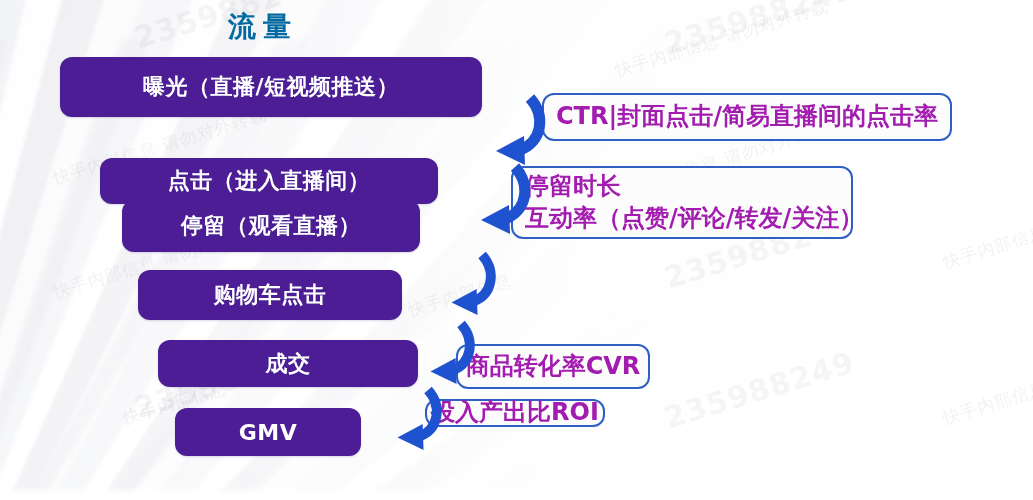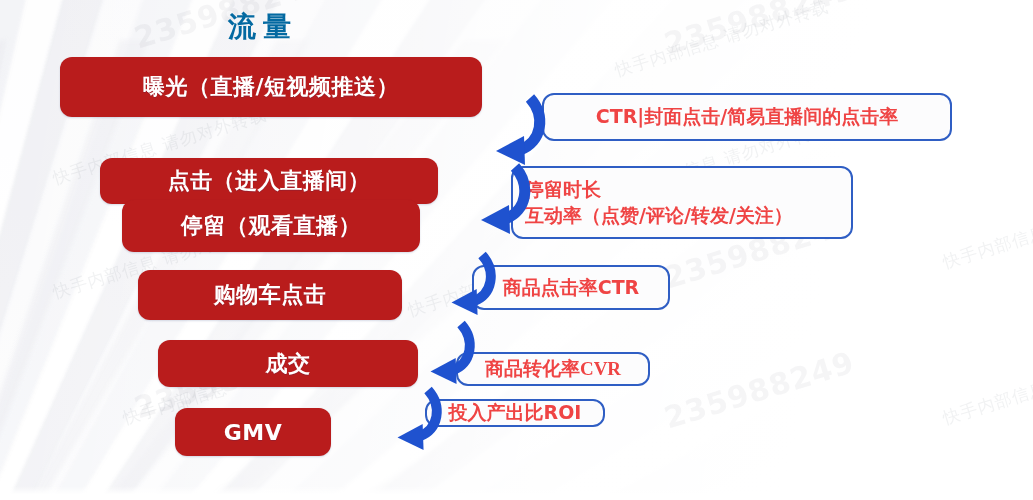"曝光（直播/短视频推送）" .fbox { background: #b91c1c -> #4c1d95 }
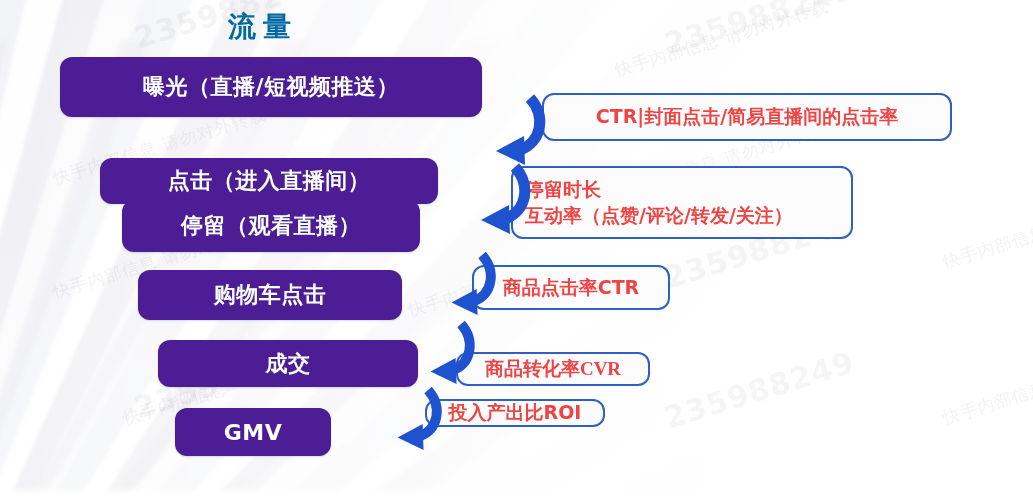"CTR|封面点击/简易直播间的点击率" .mbox { color: #ef4444 -> #a21caf; font-size: 19px -> 24px }
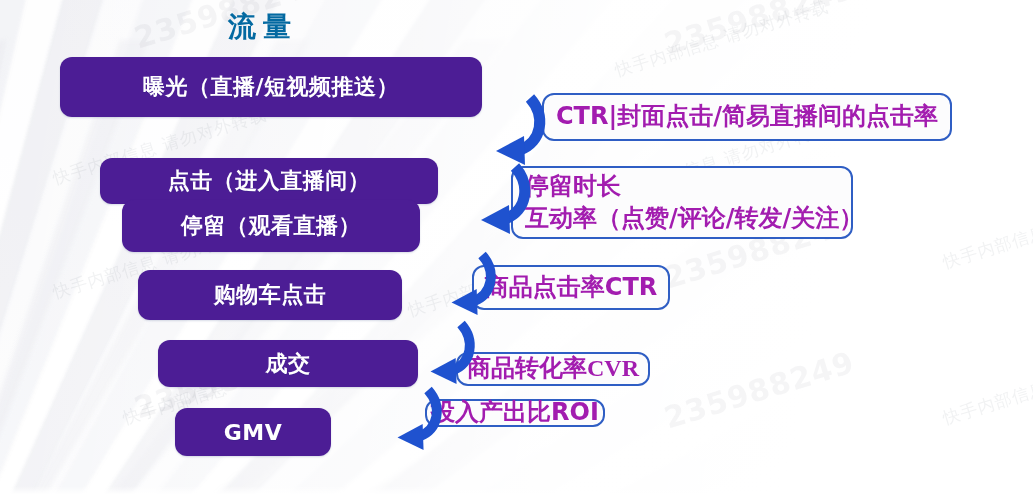"商品点击率CTR" div.mbox { html: <div> <span>商品点击率CTR</span> </div> -> none }
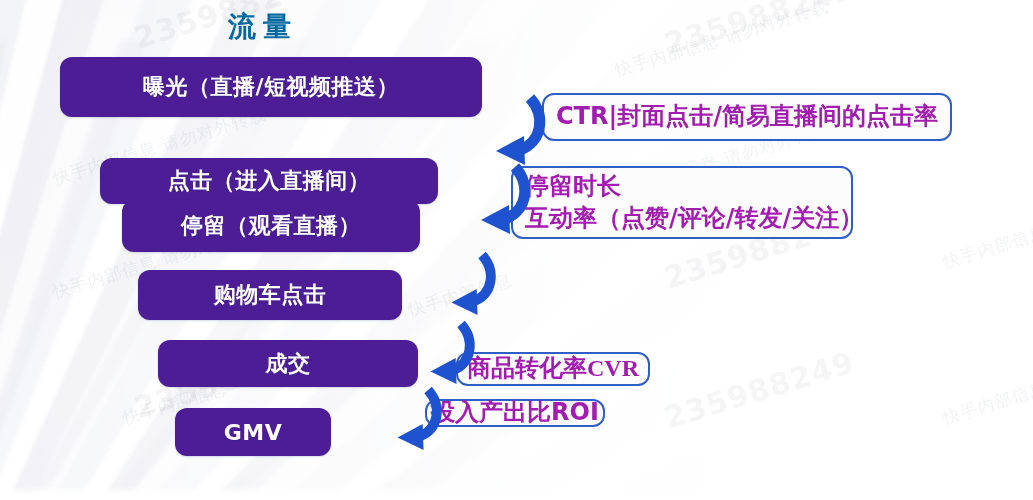"商品转化率CVR" div.mbox { font-family: Liberation Serif, serif -> none; height: 34px -> 45px; top: 352px -> 344px }
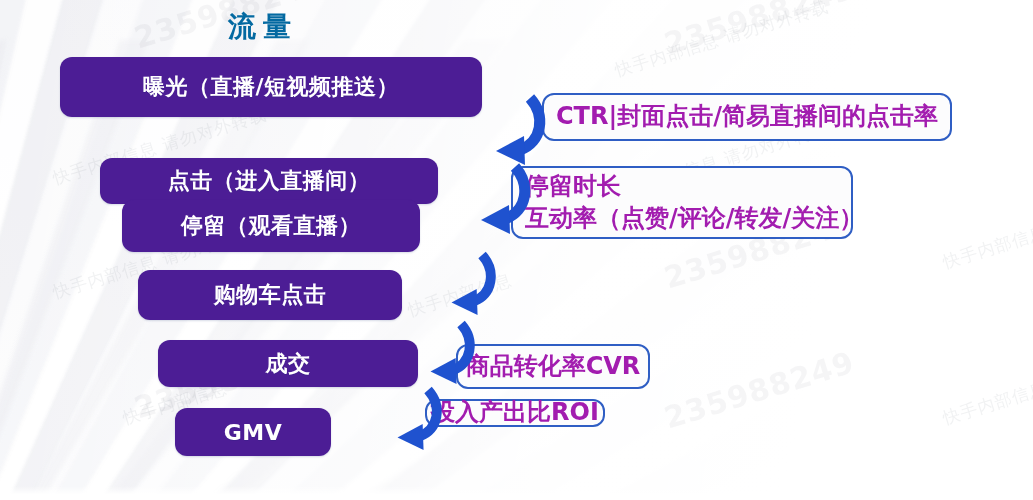"GMV" div.fbox { width: 156px -> 186px }
